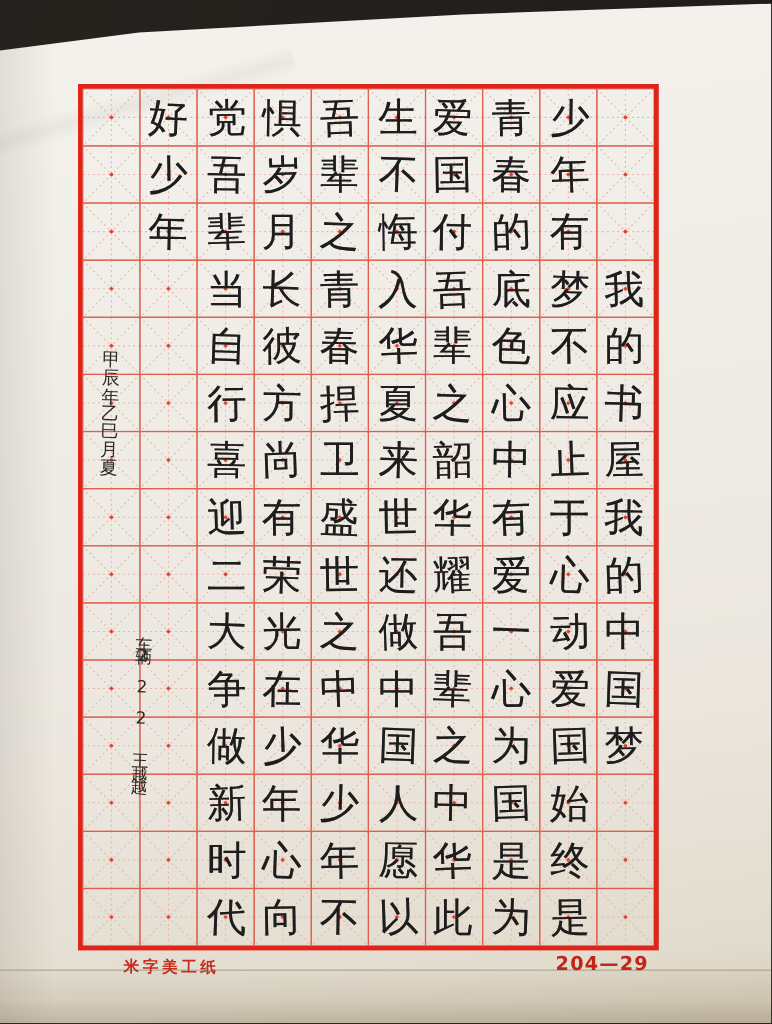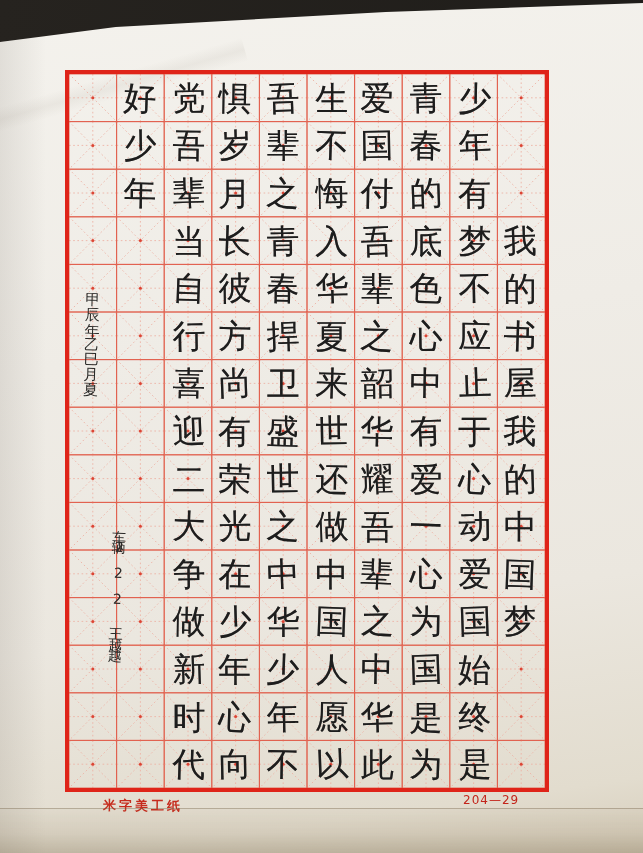"204—29" .footer-right { font-size: 12px -> 16px; font-weight: normal -> bold }
